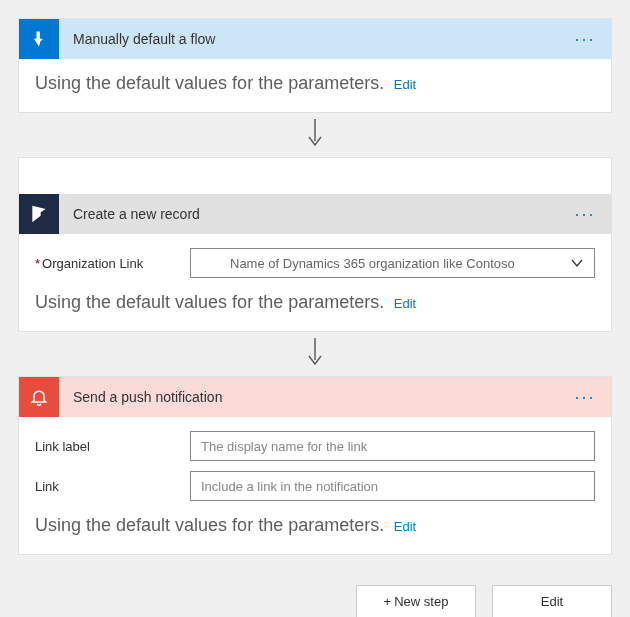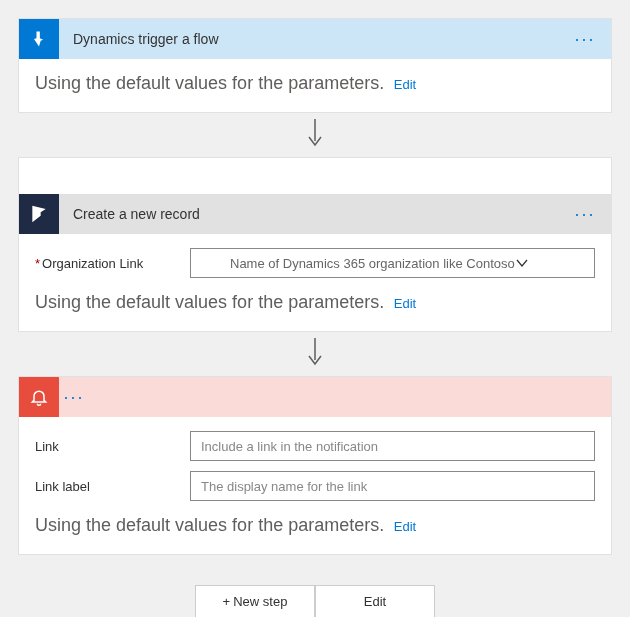"Dynamics trigger a flow" div.card-title { text: Dynamics trigger -> Manually default }
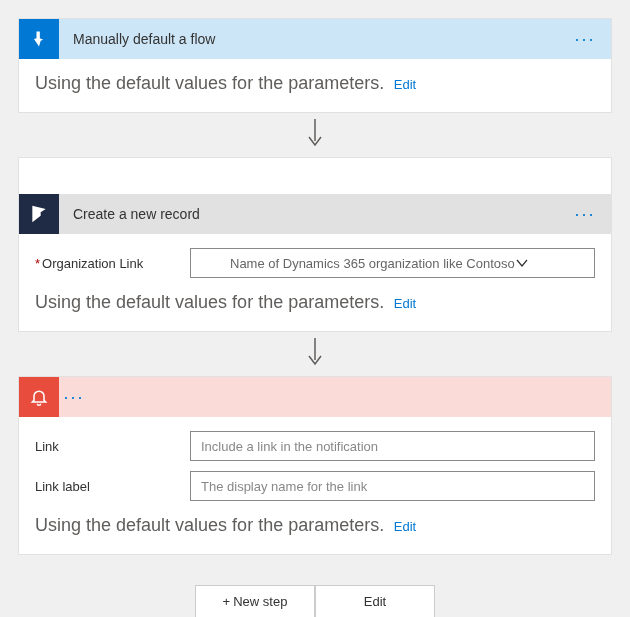"Name of Dynamics 365 organization" .form-select { justify-content: none -> space-between }
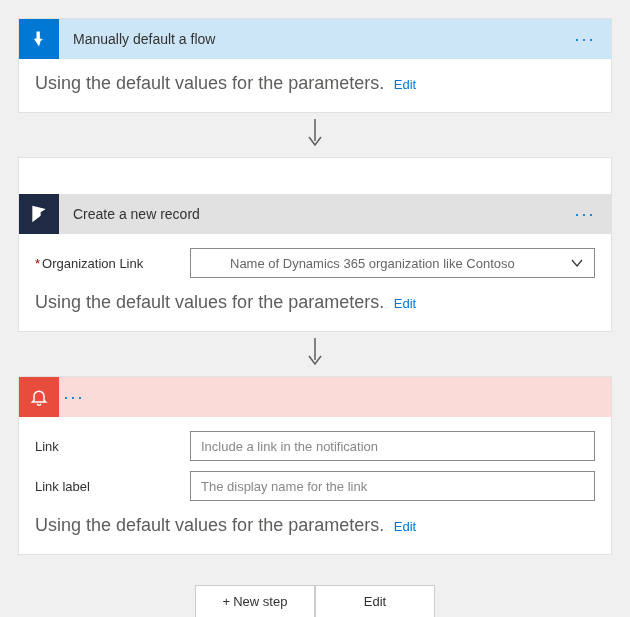"Send a push notification" div.card-title { html: none -> <div>Send a push notification</div> }
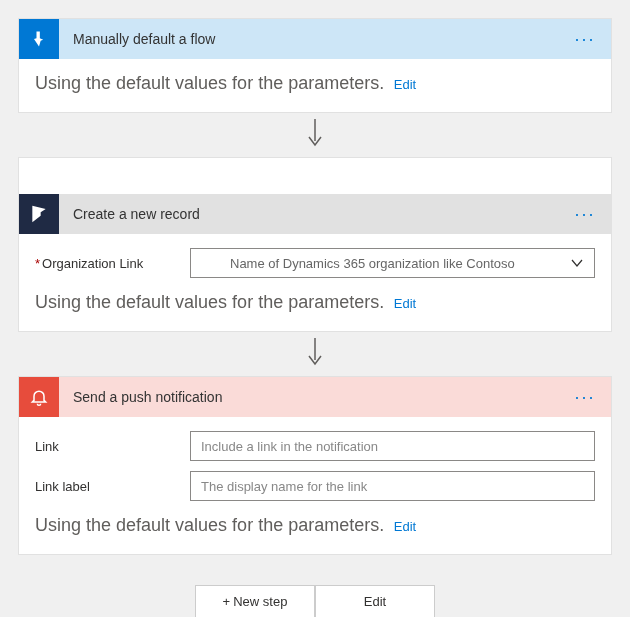"Link" div.form-row { order: before "Link label" -> after "Link label" }
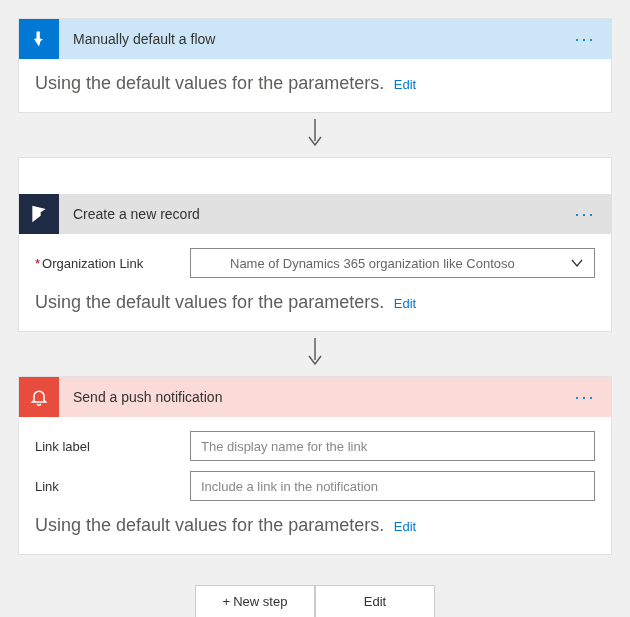"+ New step" .footer-buttons { gap: none -> 16px; justify-content: center -> flex-end }
